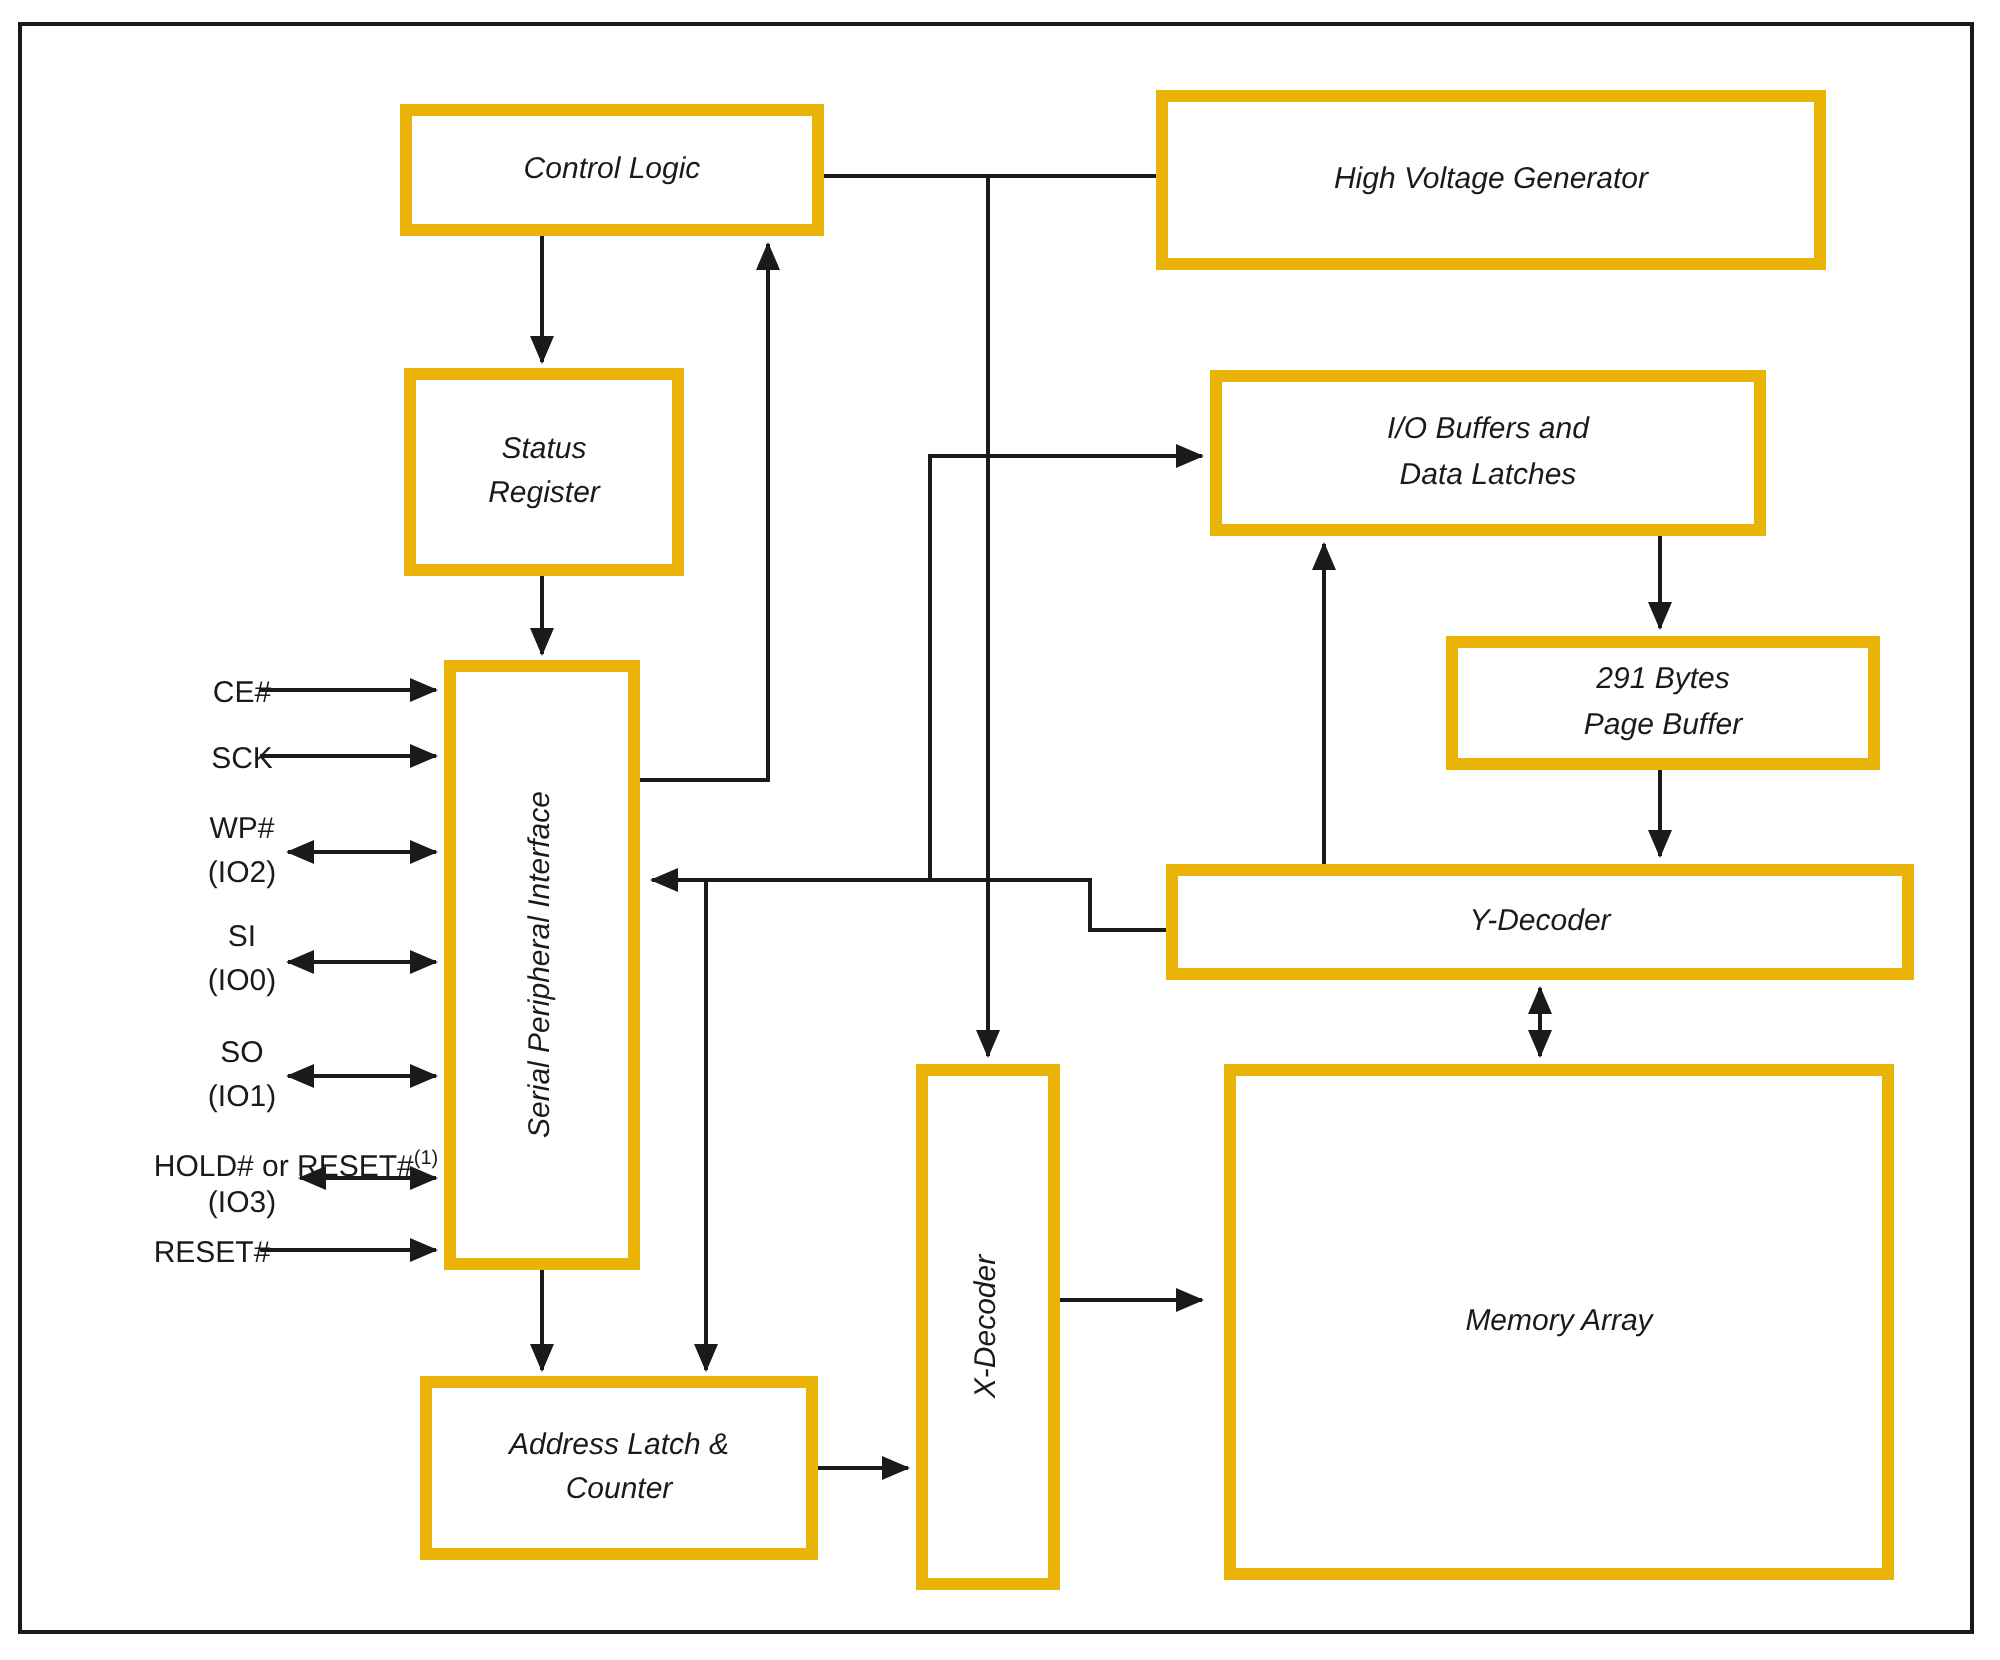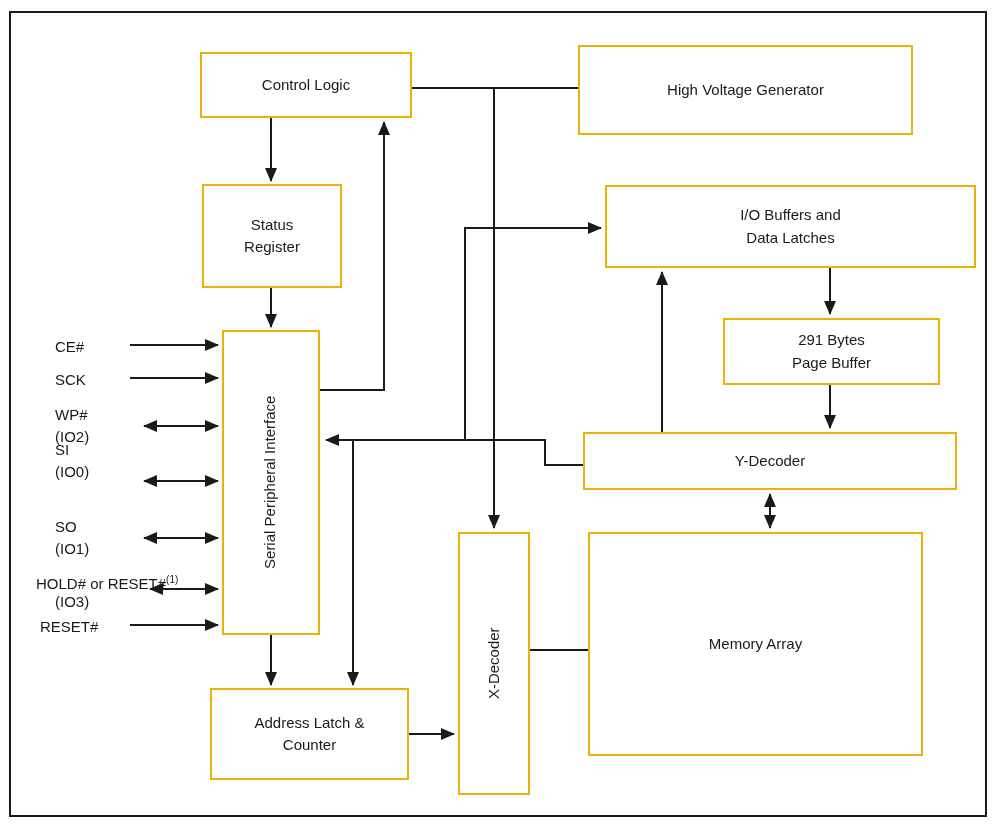"Control Logic" .box { border: 2px solid #eab308 -> 6px solid #eab308; font-style: none -> italic }
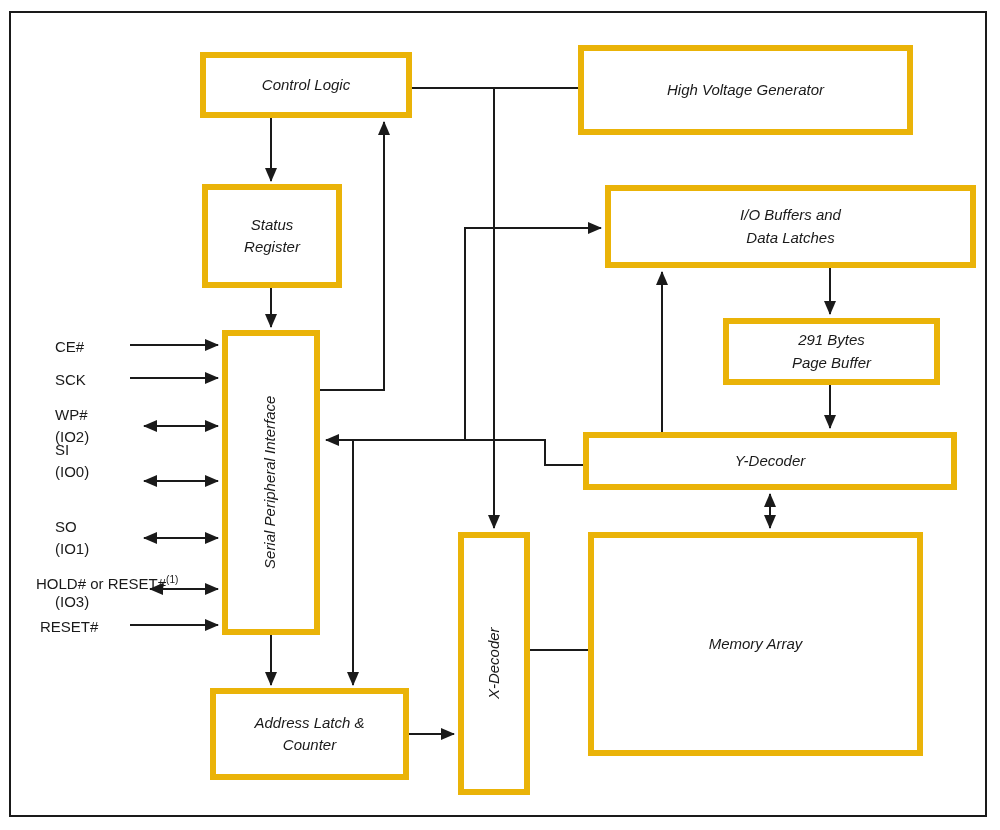"I/O Buffers and" div.box { width: 371px -> 278px }
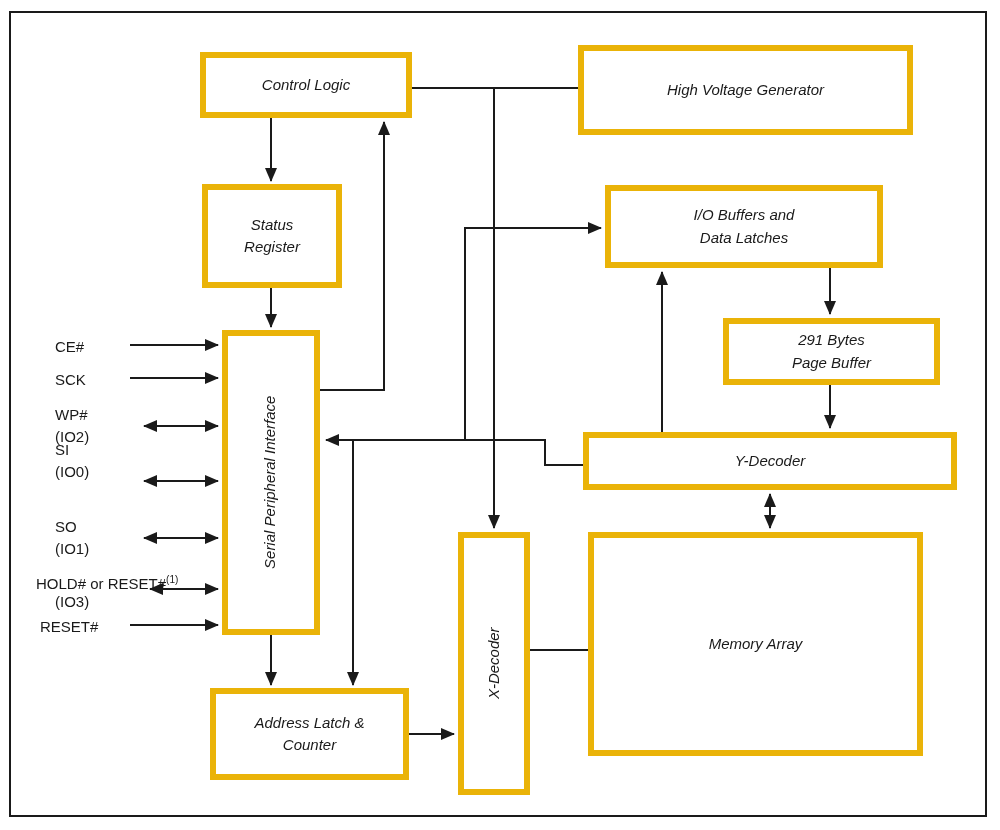"CE#" .sig { margin-left: none -> 21px; text-align: left -> center }
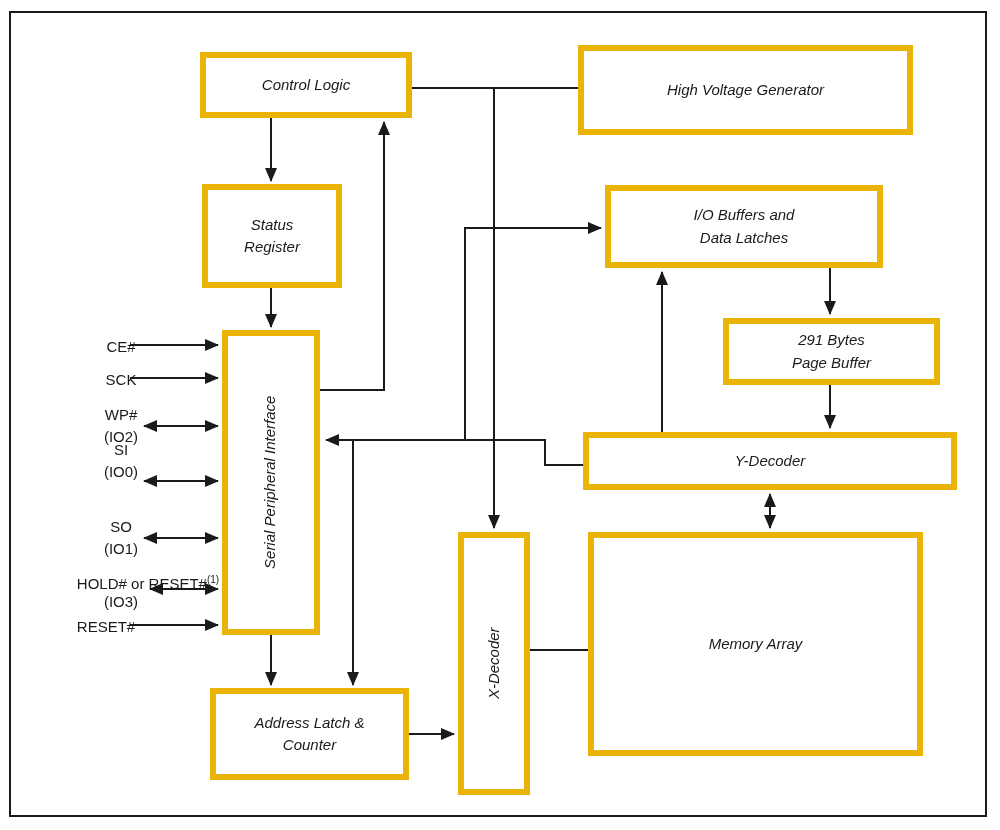"SI" div.sig { top: 439px -> 458px }
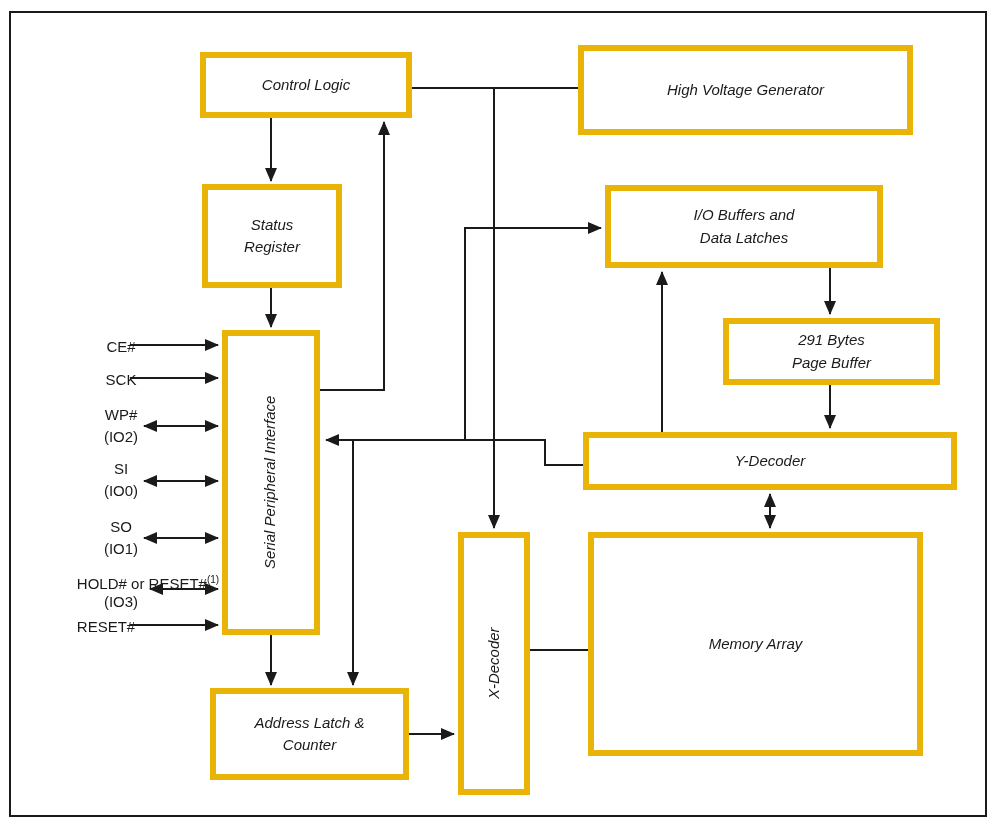"Memory Array" div.box { height: 224px -> 258px; left: 588px -> 612px }
